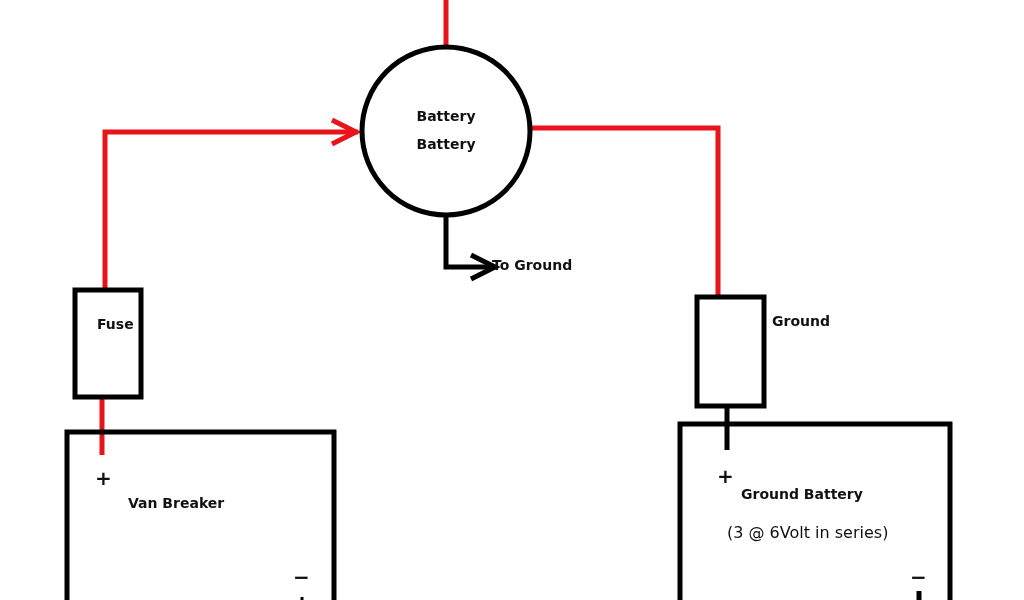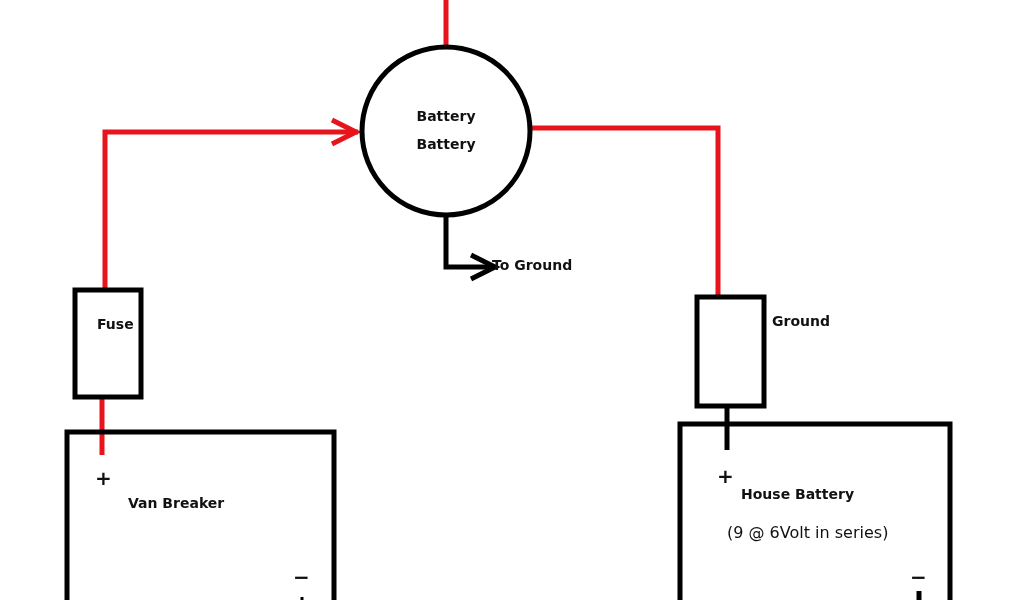"House Battery" div.lbl { text: House -> Ground }
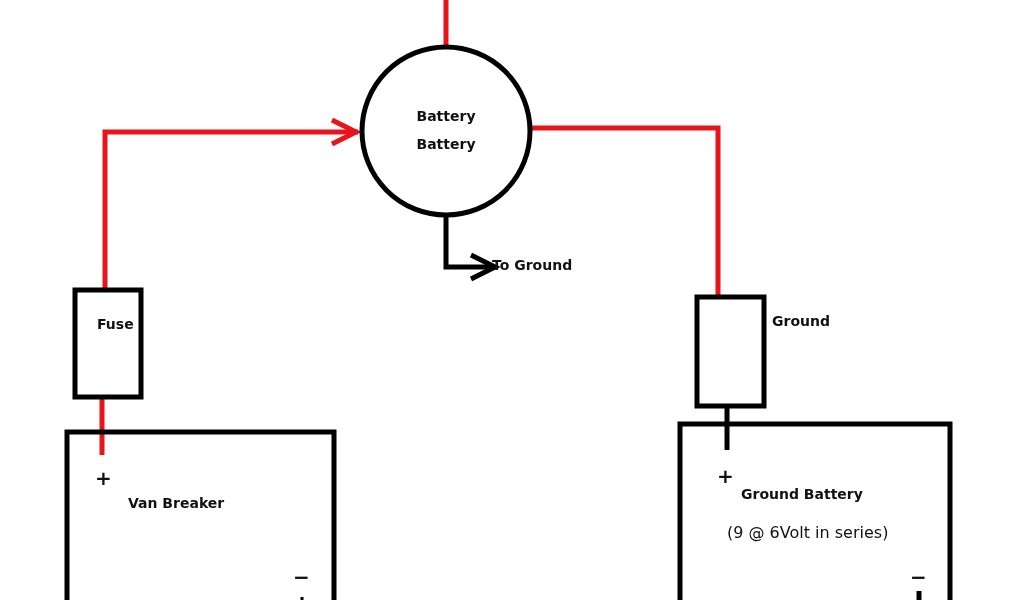"(9 @ 6Volt in series)" div.lbl { text: 9 -> 3 }
